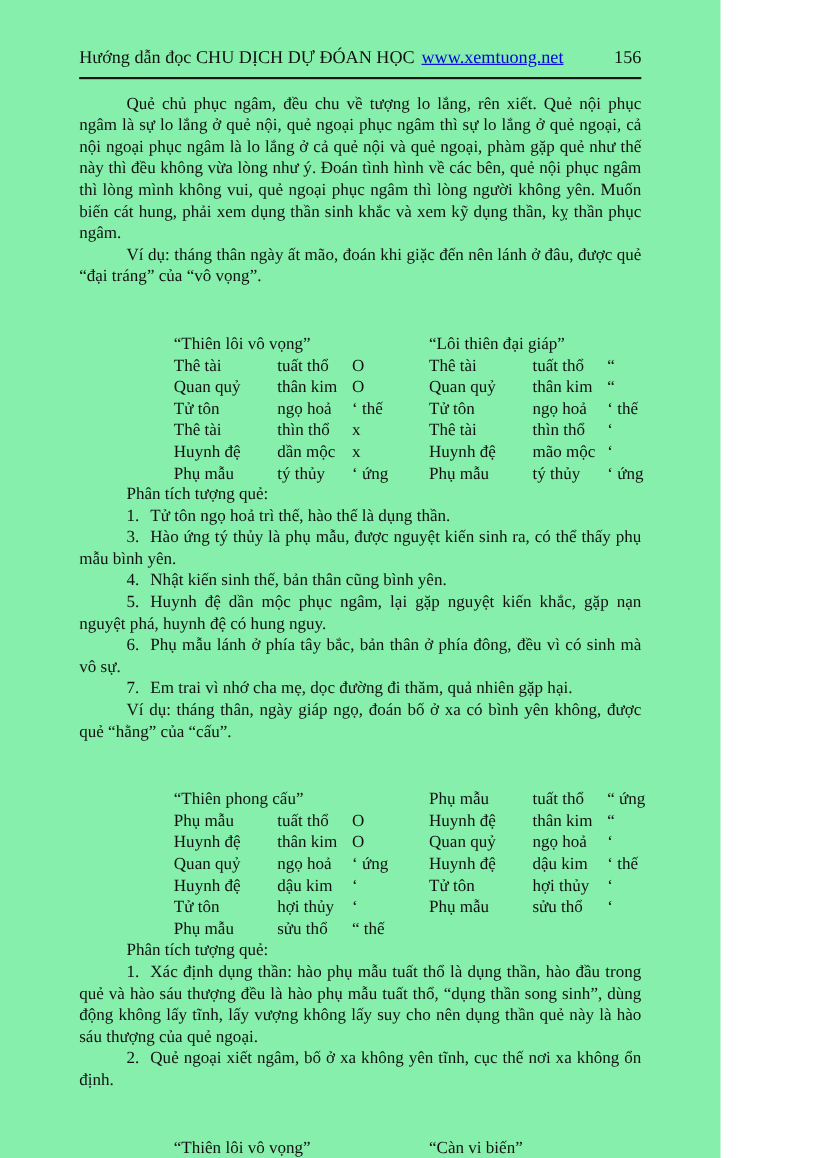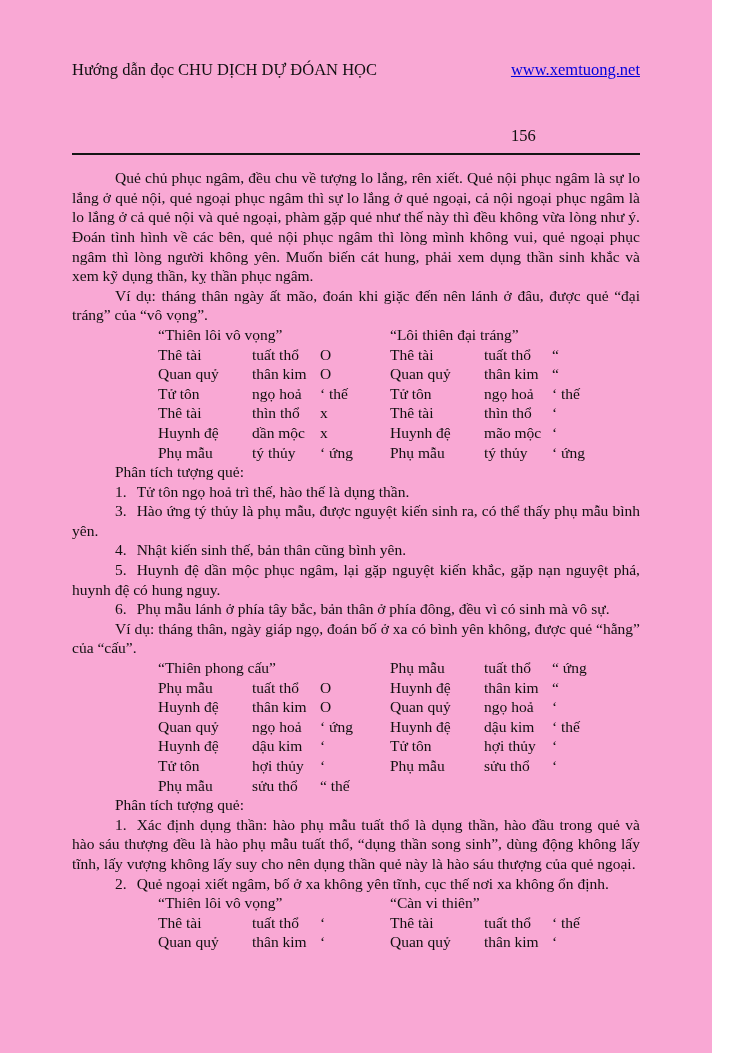"Hướng dẫn đọc CHU DỊCH" .page { background: #f9a8d4 -> #86efac; padding: 60px 72px 0 72px -> 42px 72px 0 72px; width: 712px -> 655px }
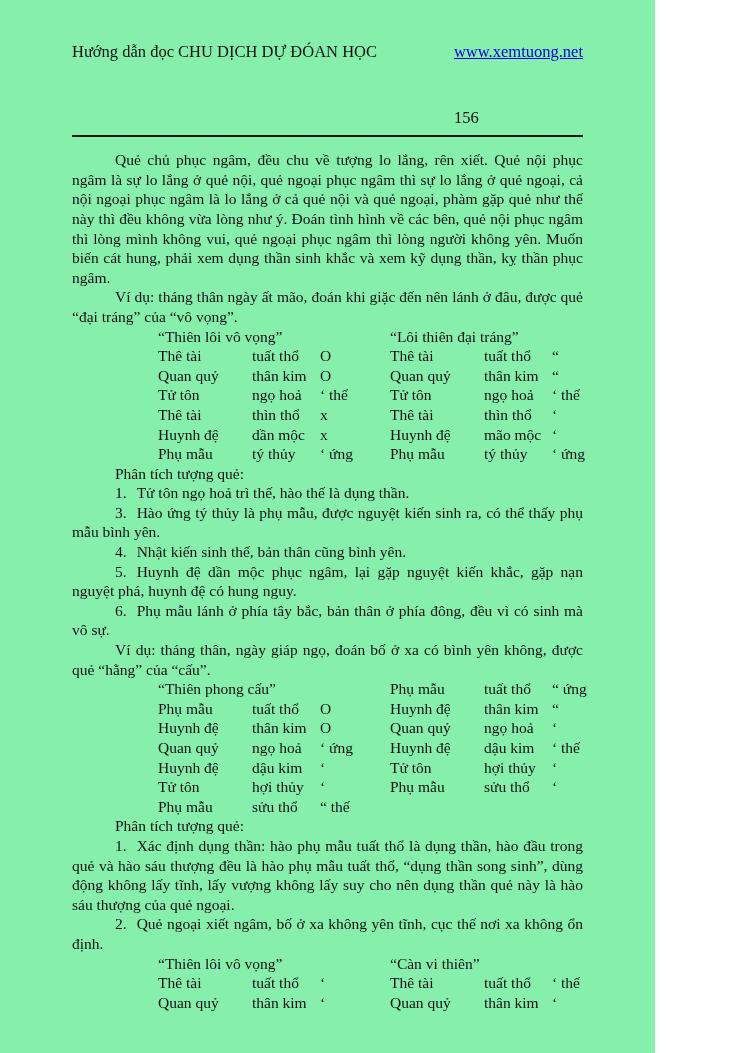"www.xemtuong.net" .header-right { flex-direction: column -> none }
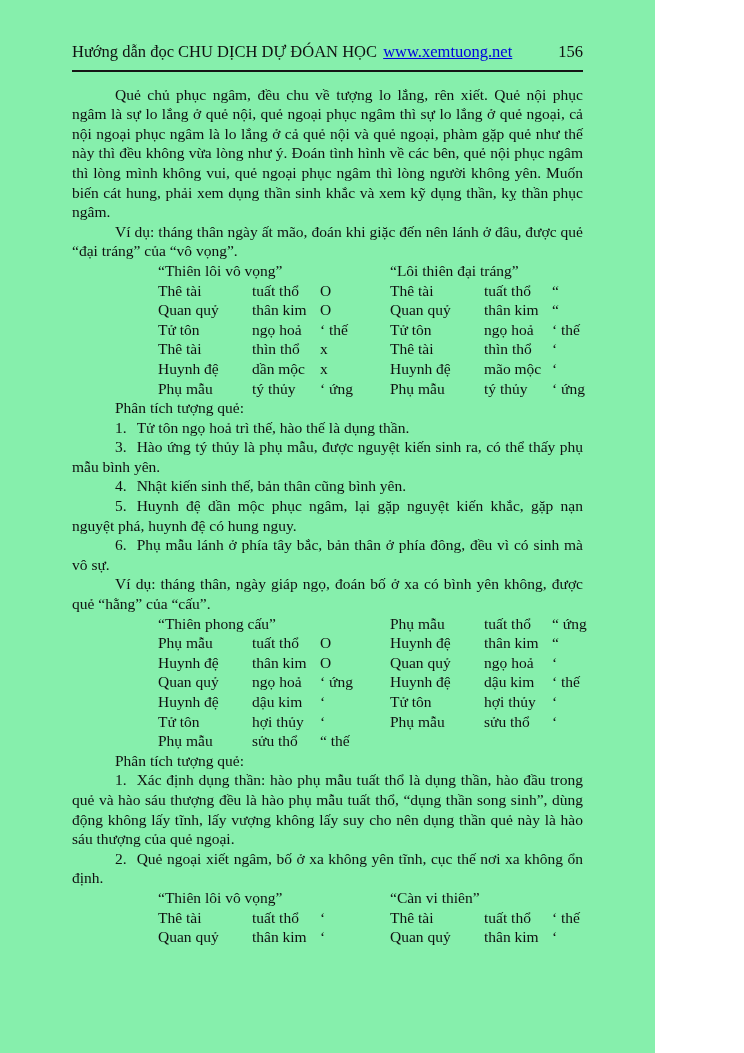"“Thiên lôi vô vọng”" .hex-col { margin-top: none -> 42px }
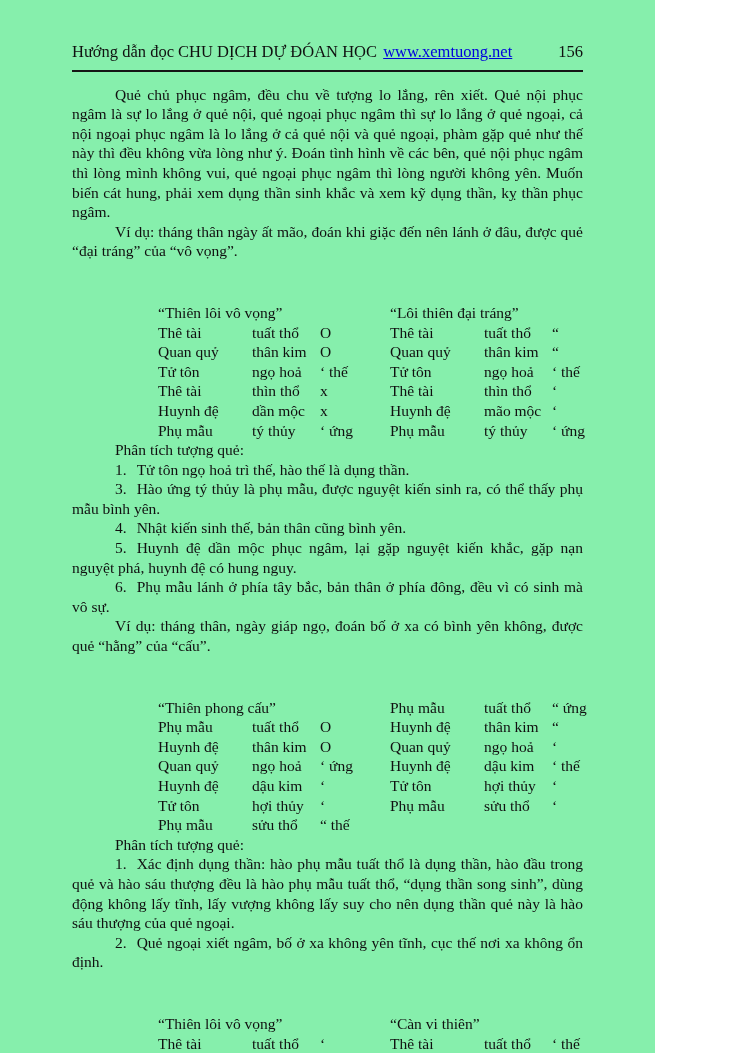"“Lôi thiên đại tráng”" div.hex-title { text: tráng -> giáp }
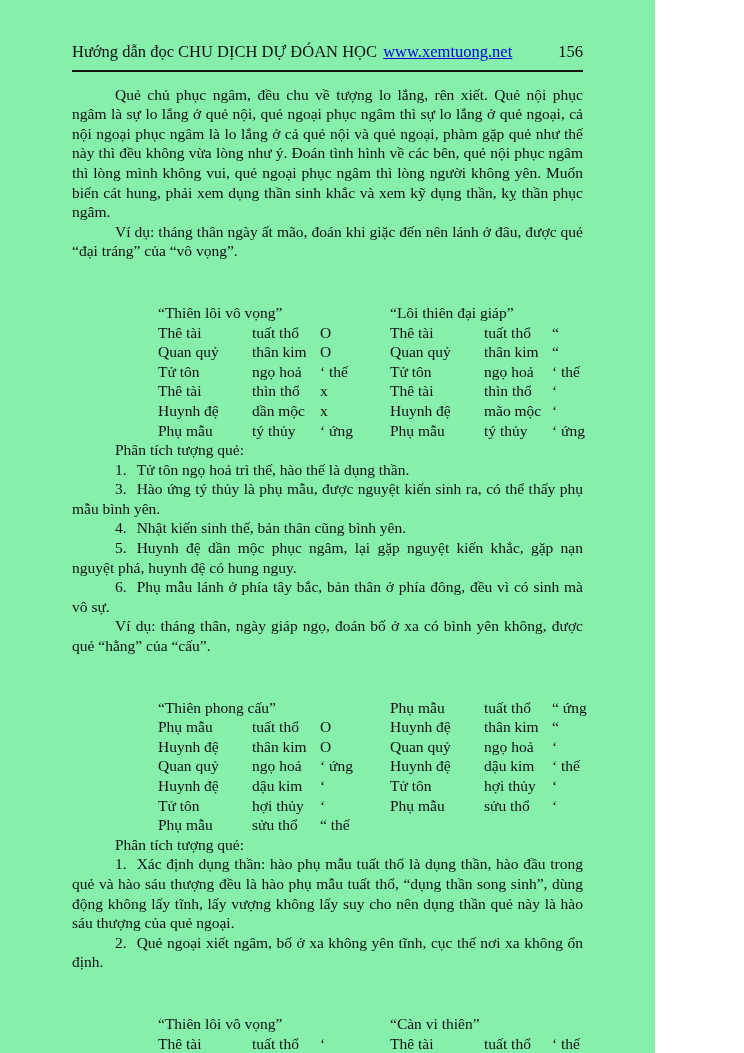"7. Em trai vì nhớ" p.para { html: none -> <p><span>7.</span><span>Em trai vì nhớ cha mẹ, dọc đường đi thăm, quả nhiên gặp hại.</span></p> }
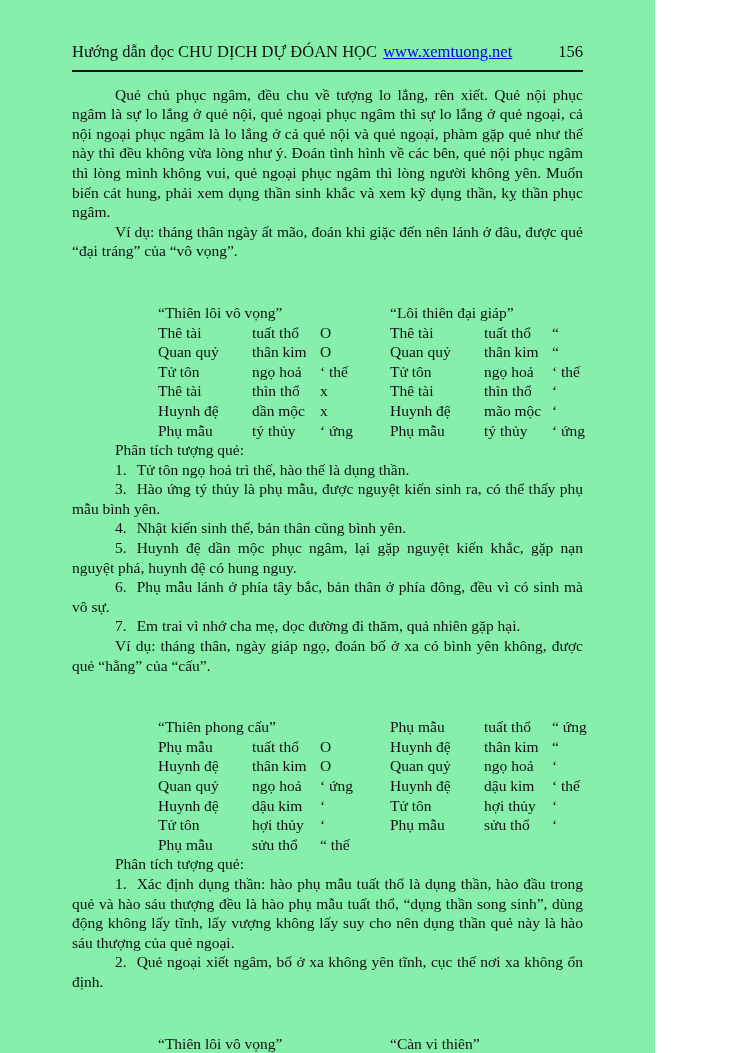"“Càn vi thiên”" div.hex-title { text: thiên -> biến }
